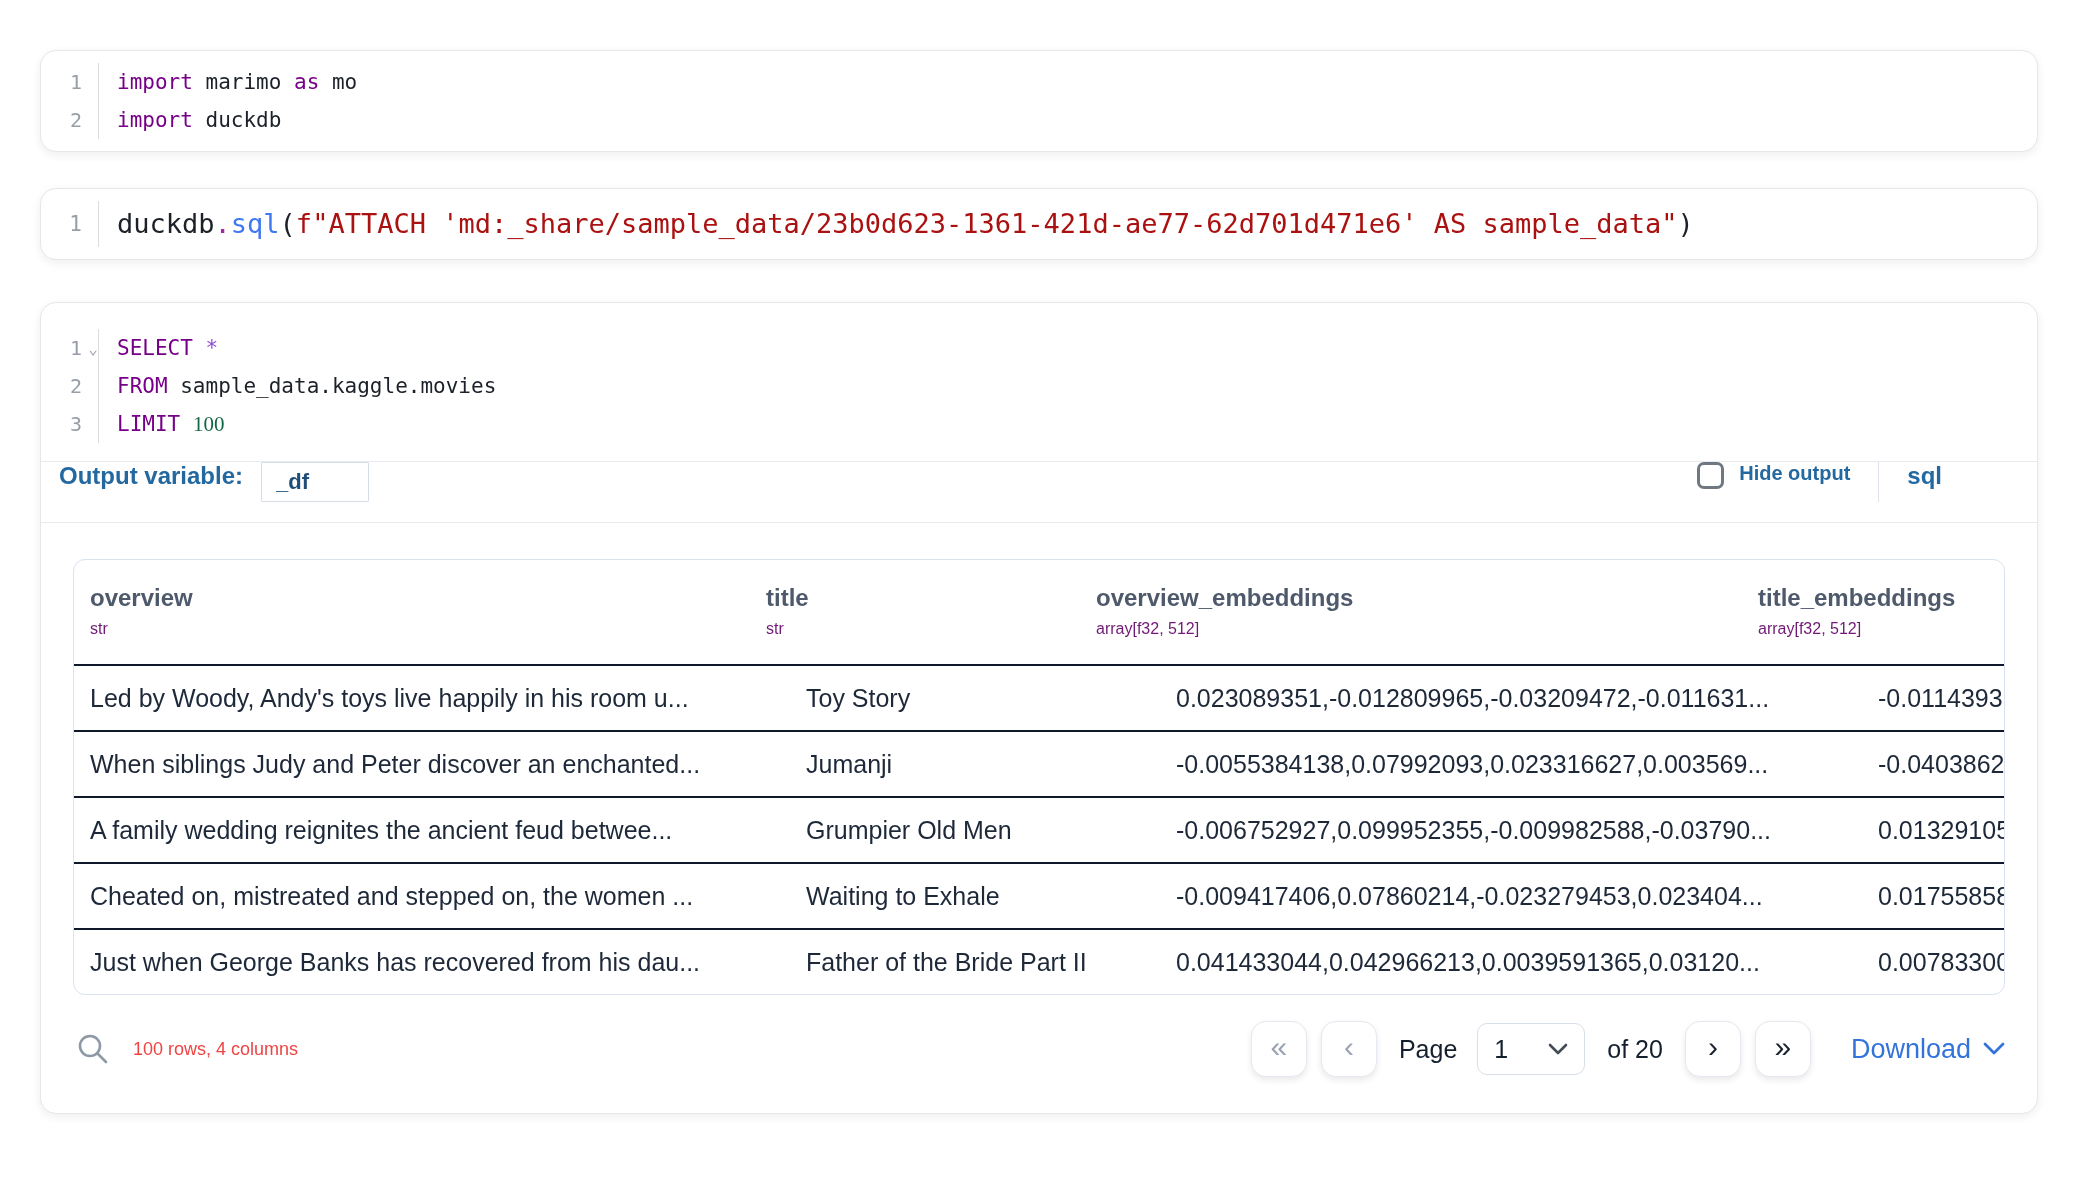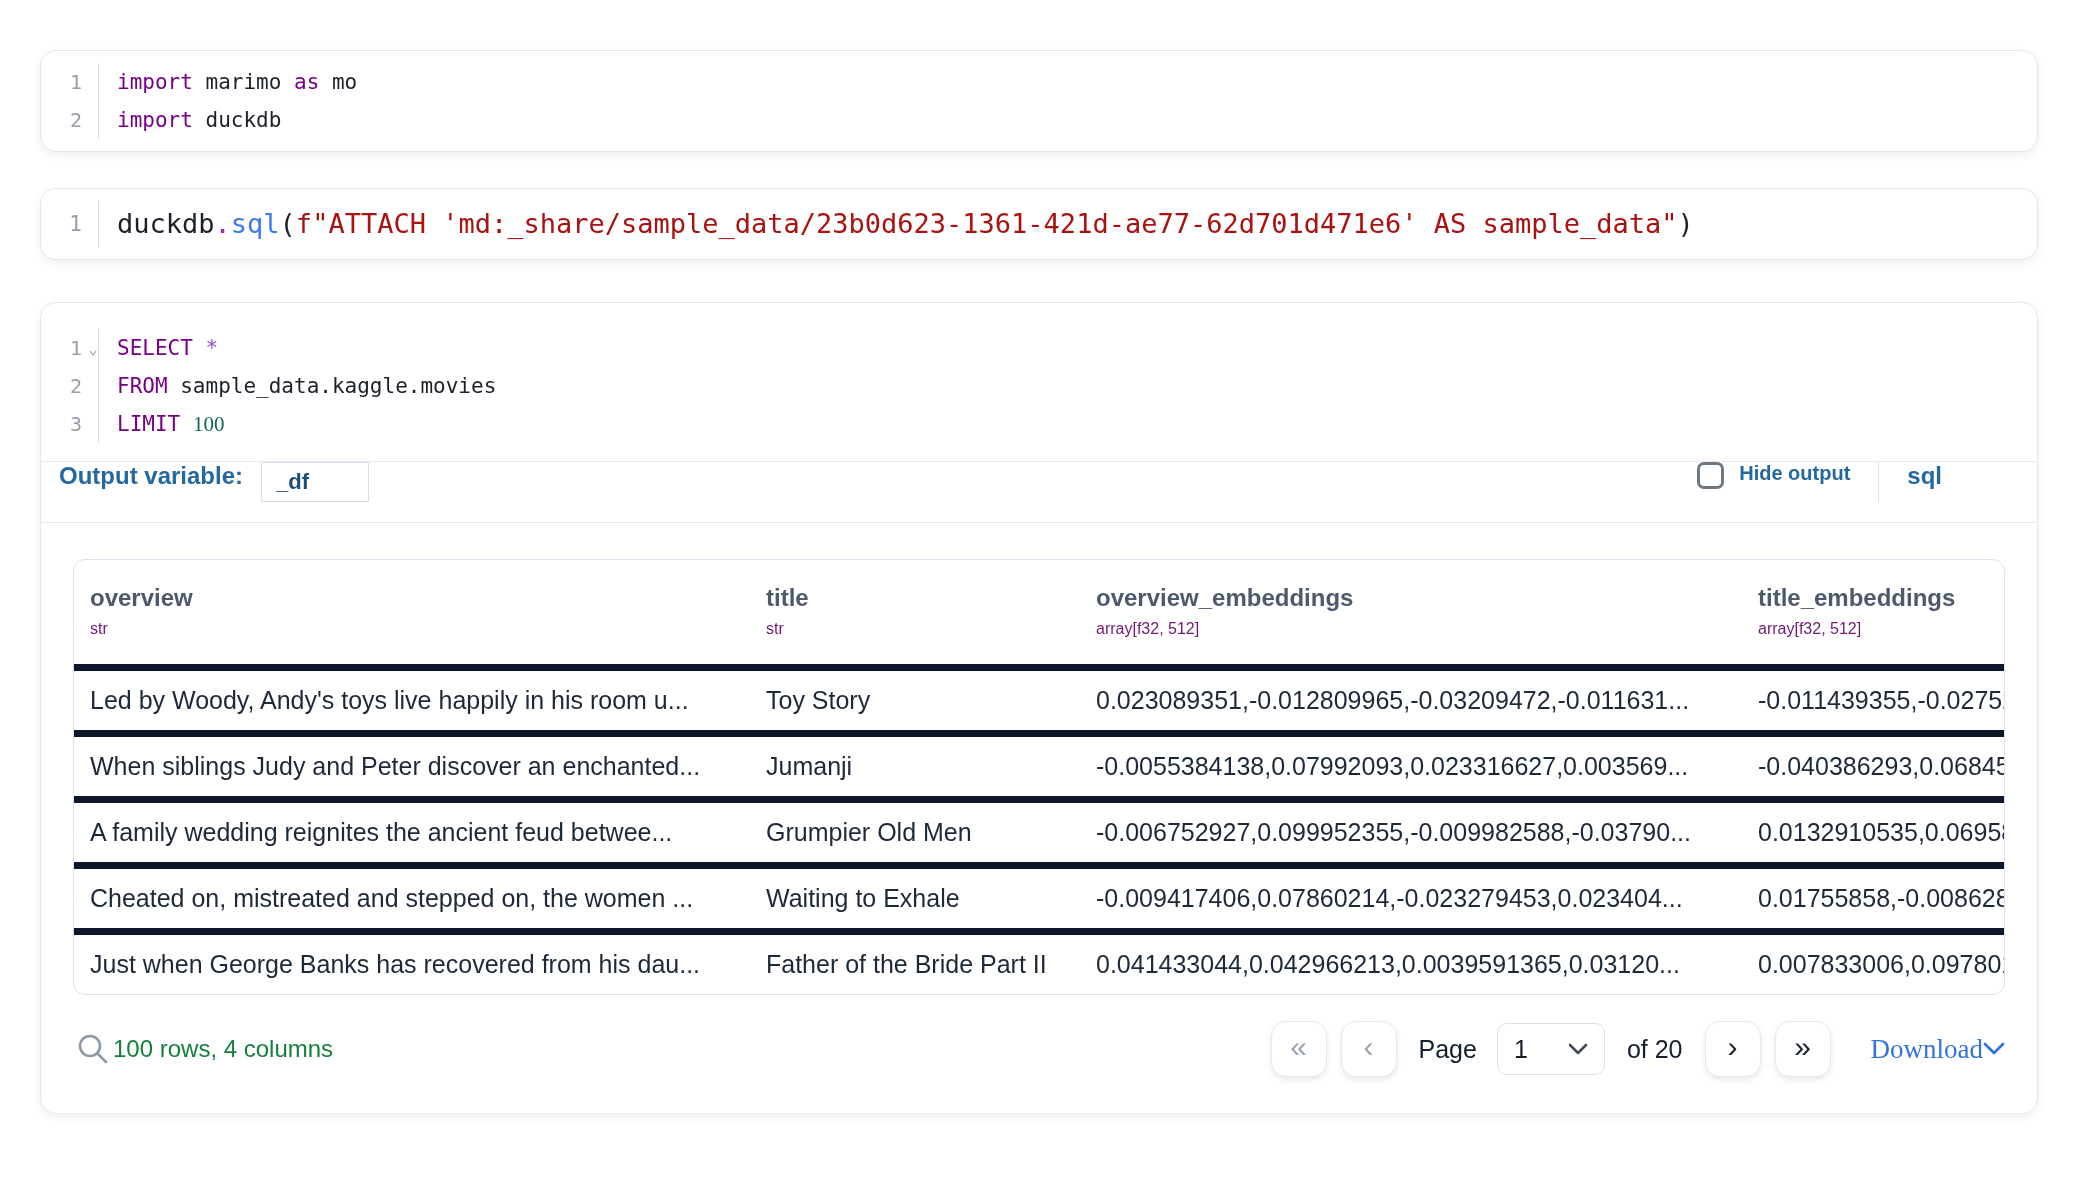"Led by Woody, Andy's toys" .t-row { border-top: 7px solid #0f172a -> 2px solid #0f172a; gap: none -> 40px }
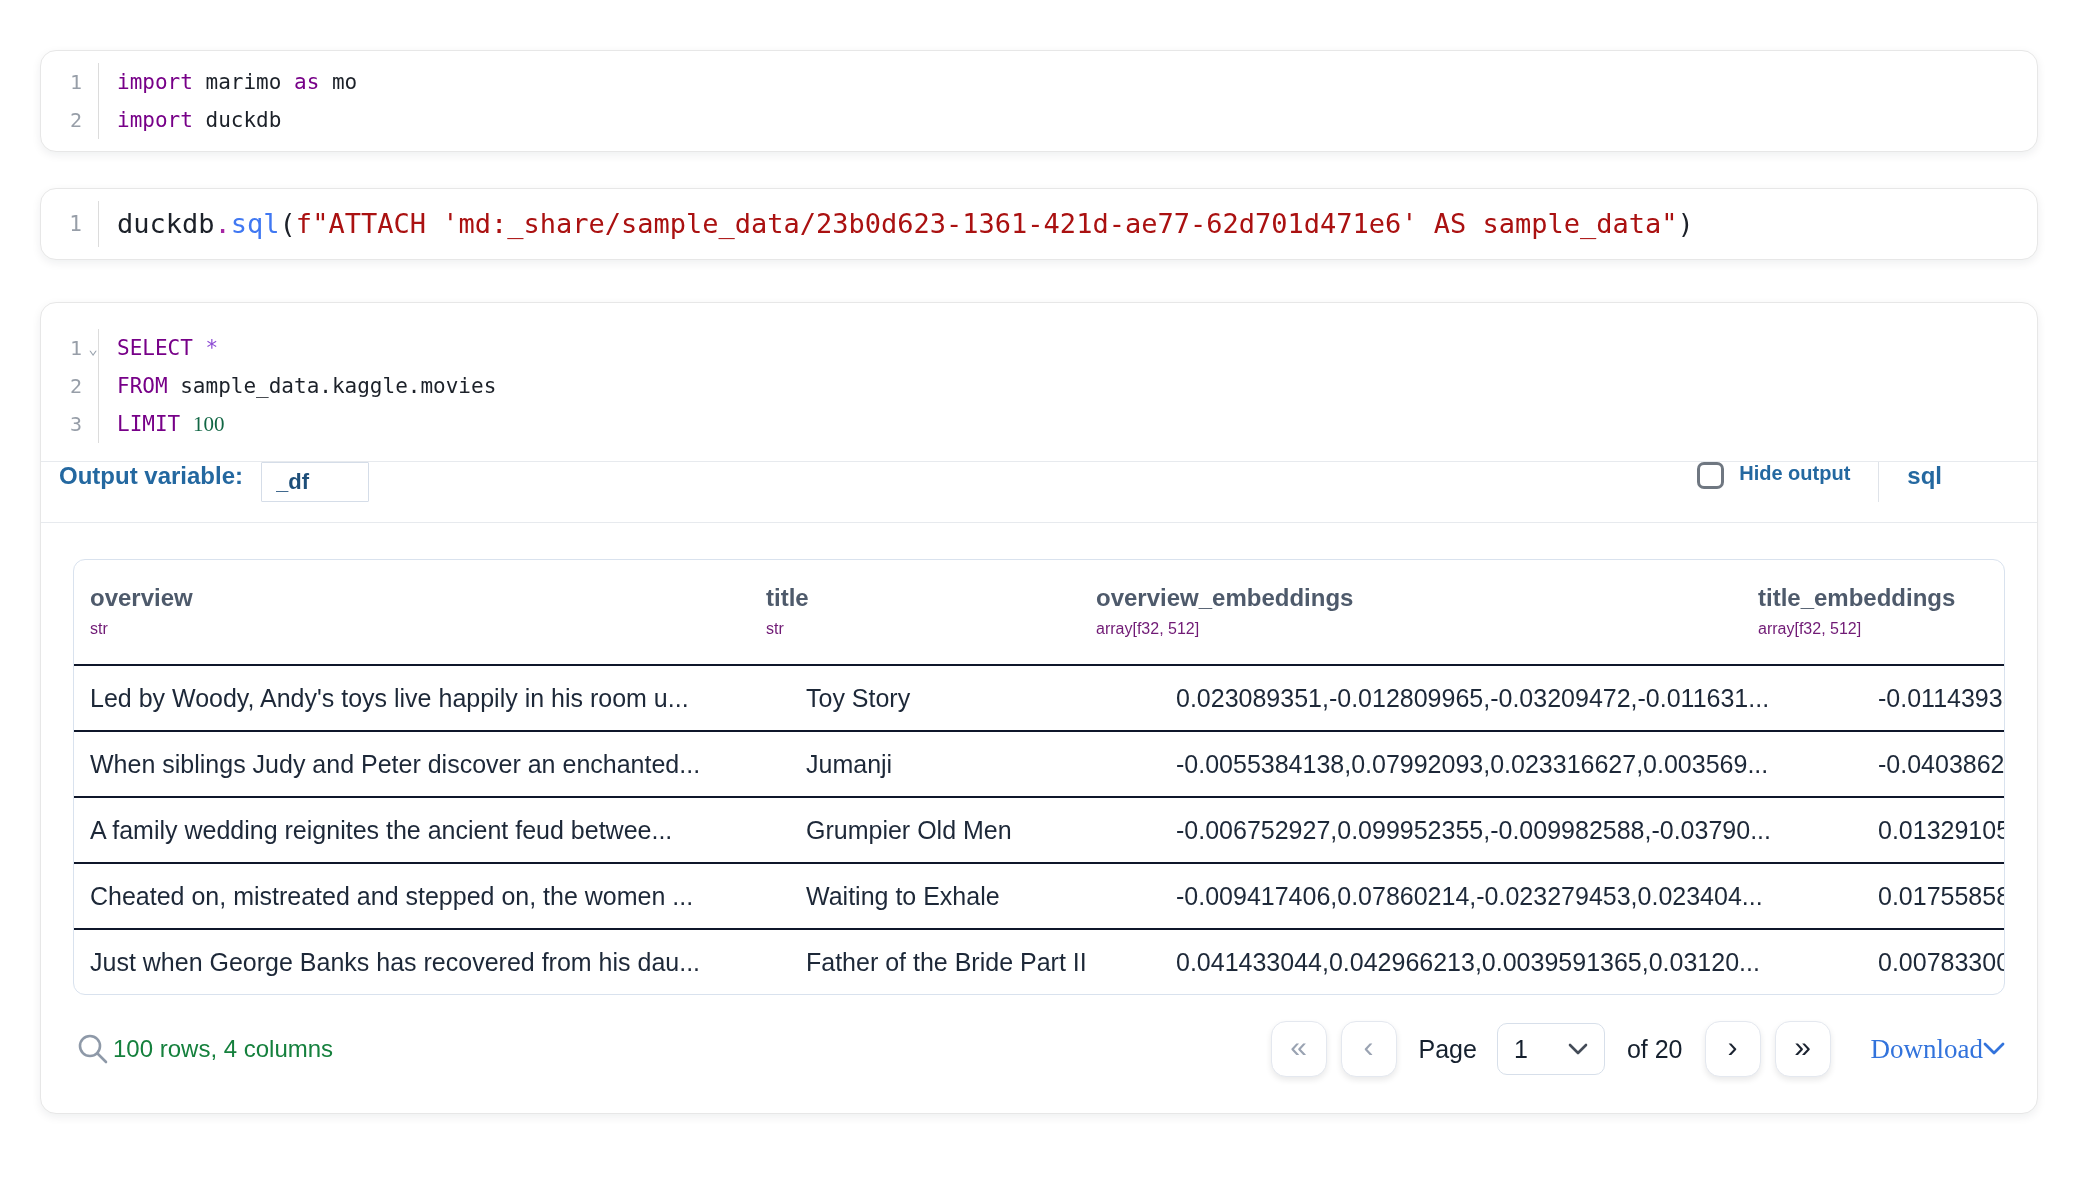"100 rows, 4 columns" .summary { color: #15803d -> #ef4444; font-size: 24px -> 18px; margin-left: none -> 20px }
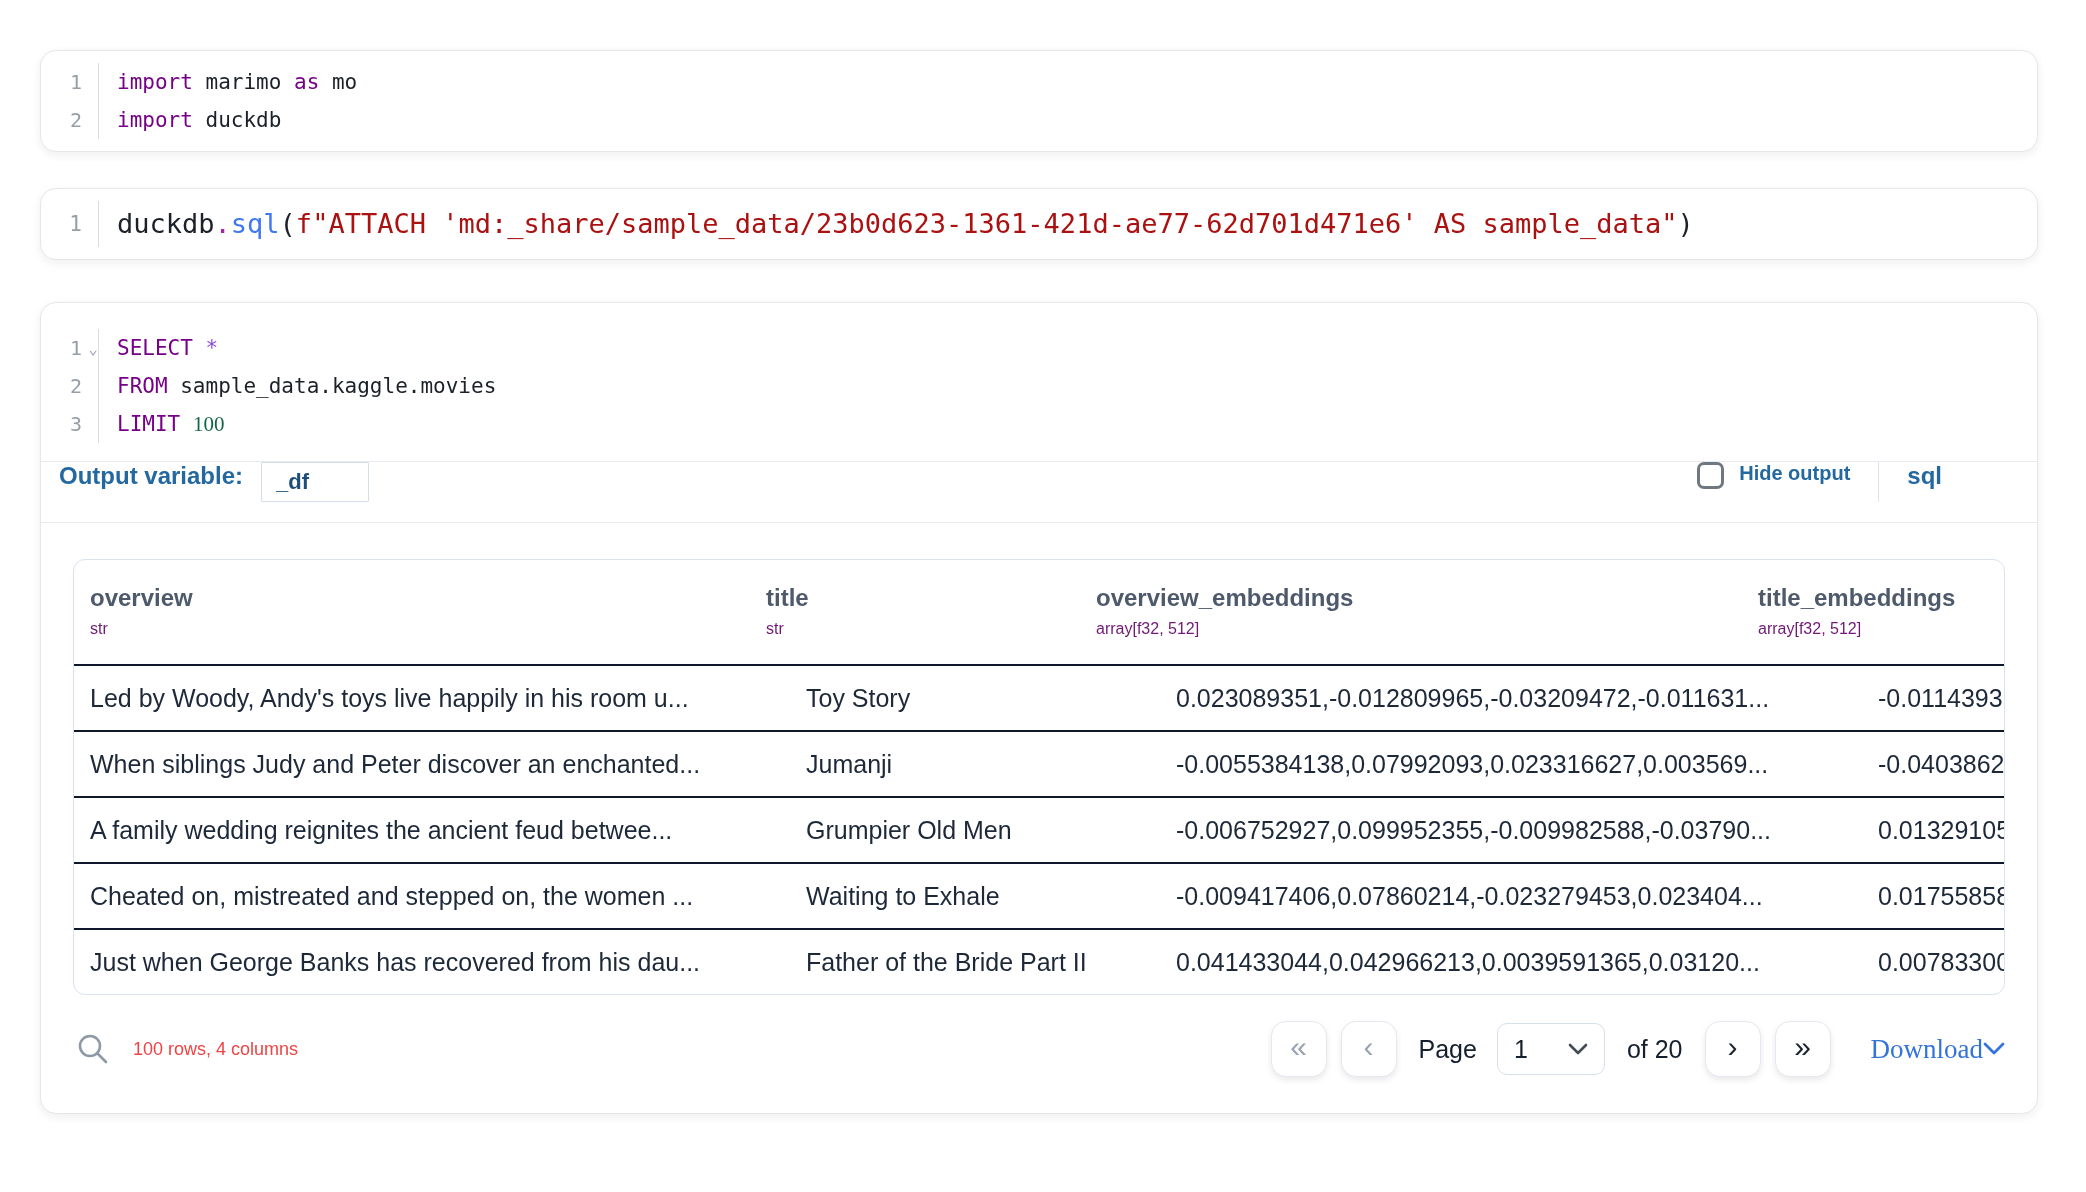"Download" .download { font-family: Liberation Serif, serif -> none; gap: none -> 12px }
